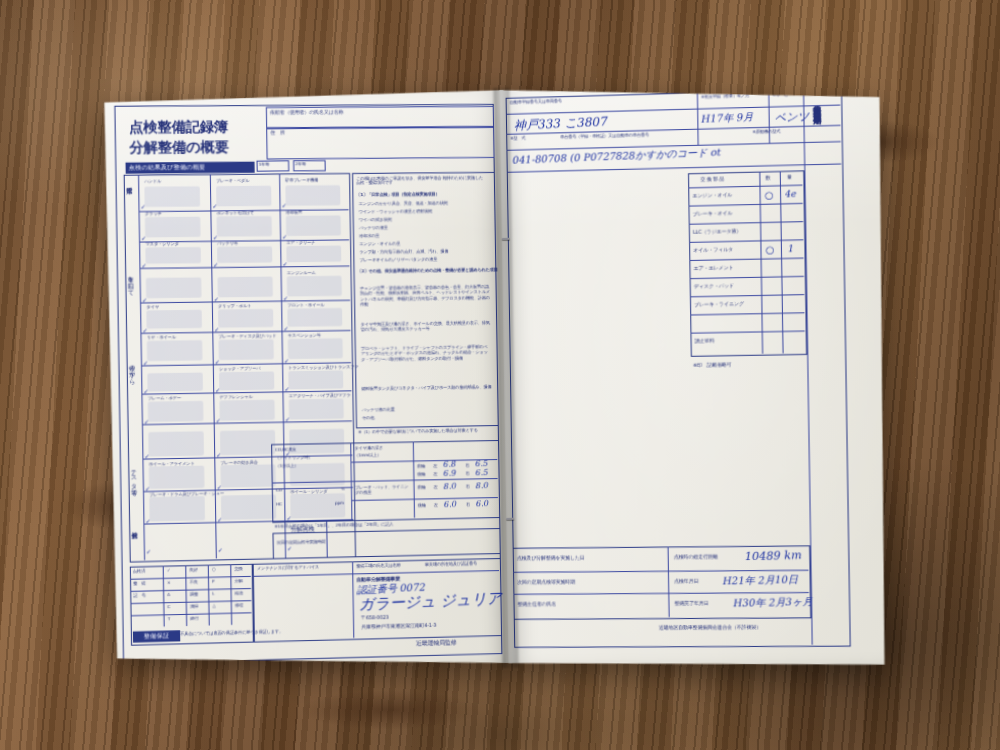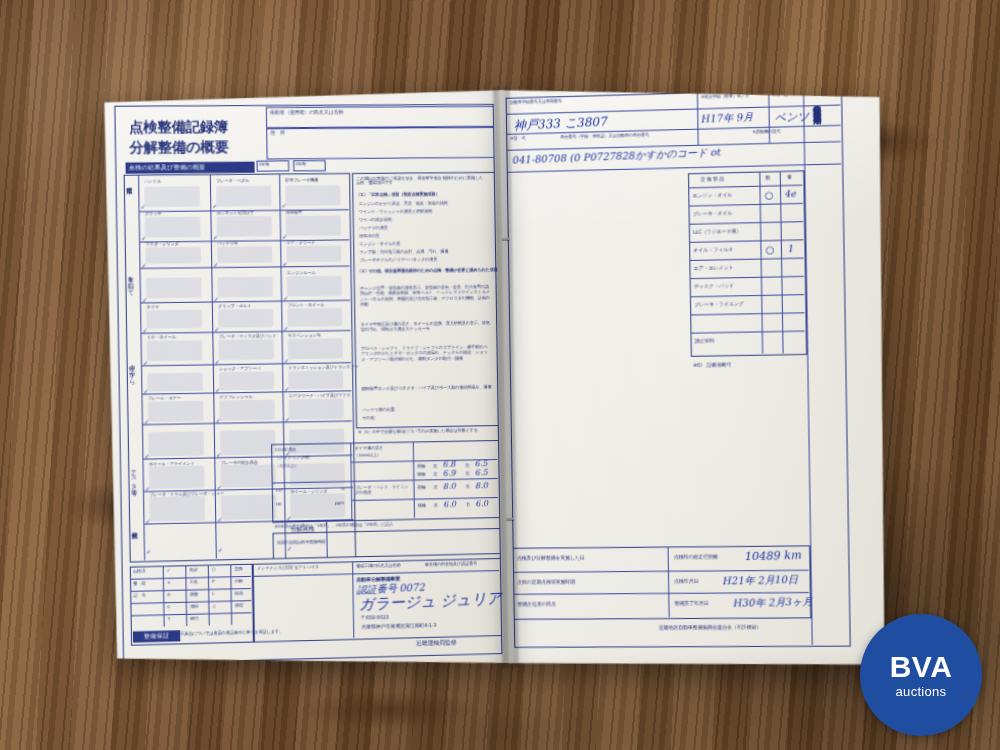"BVA" div { html: <div> <div>BVA</div> <div>auctions</div> </div> -> none }
